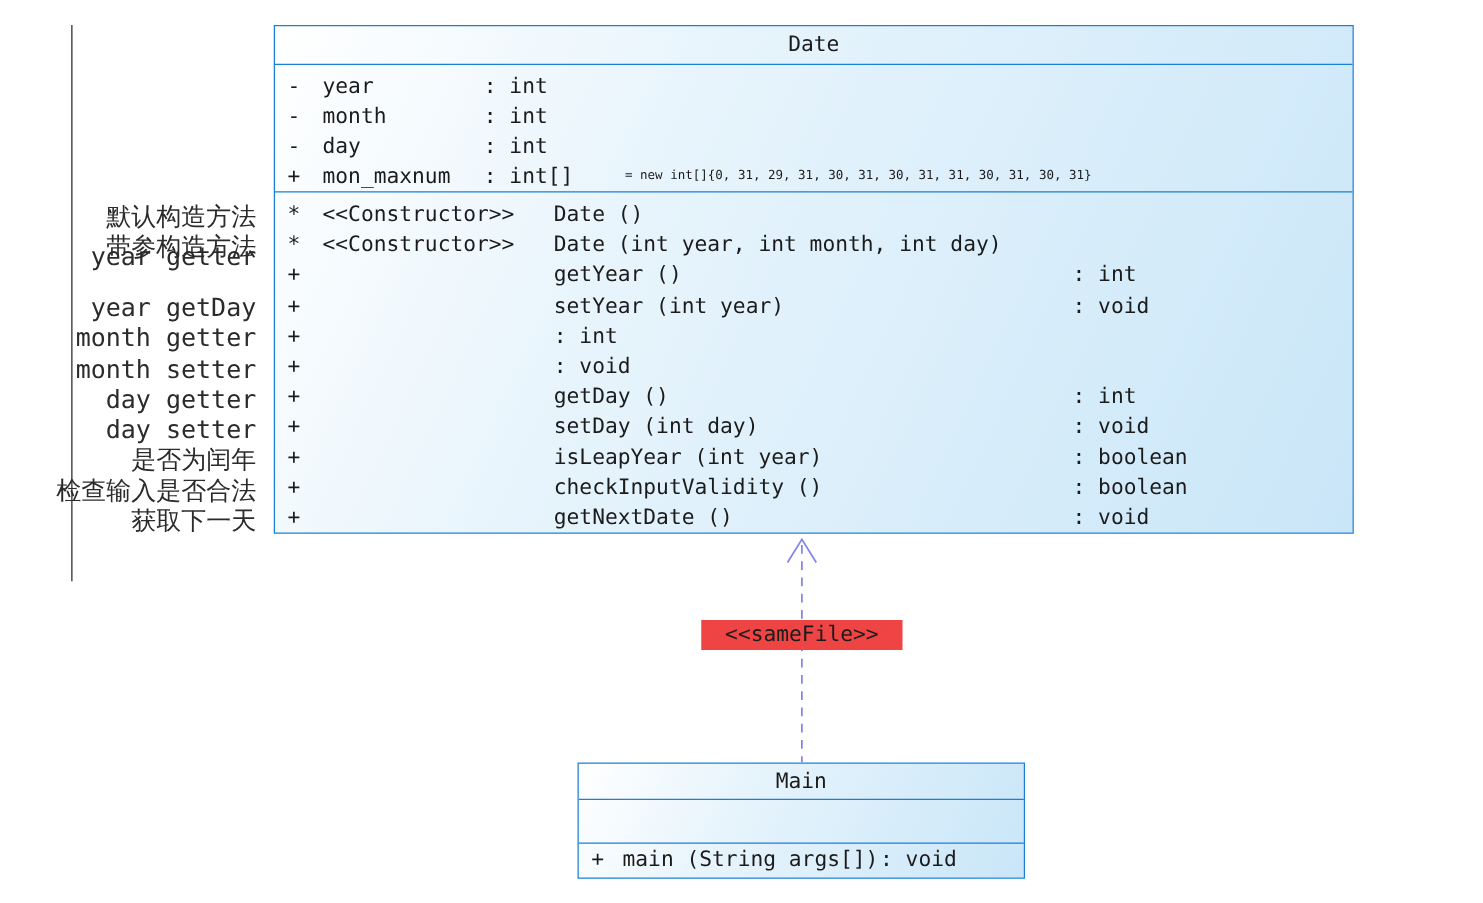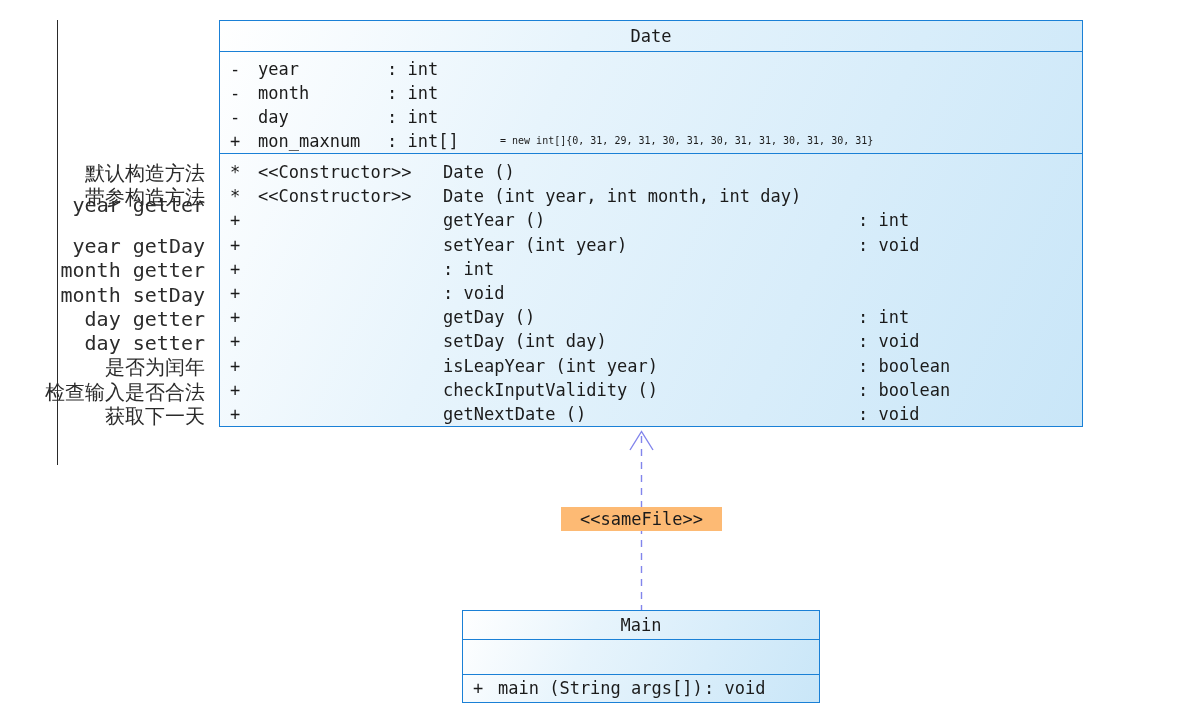"month setDay" div.ann { text: setDay -> setter }
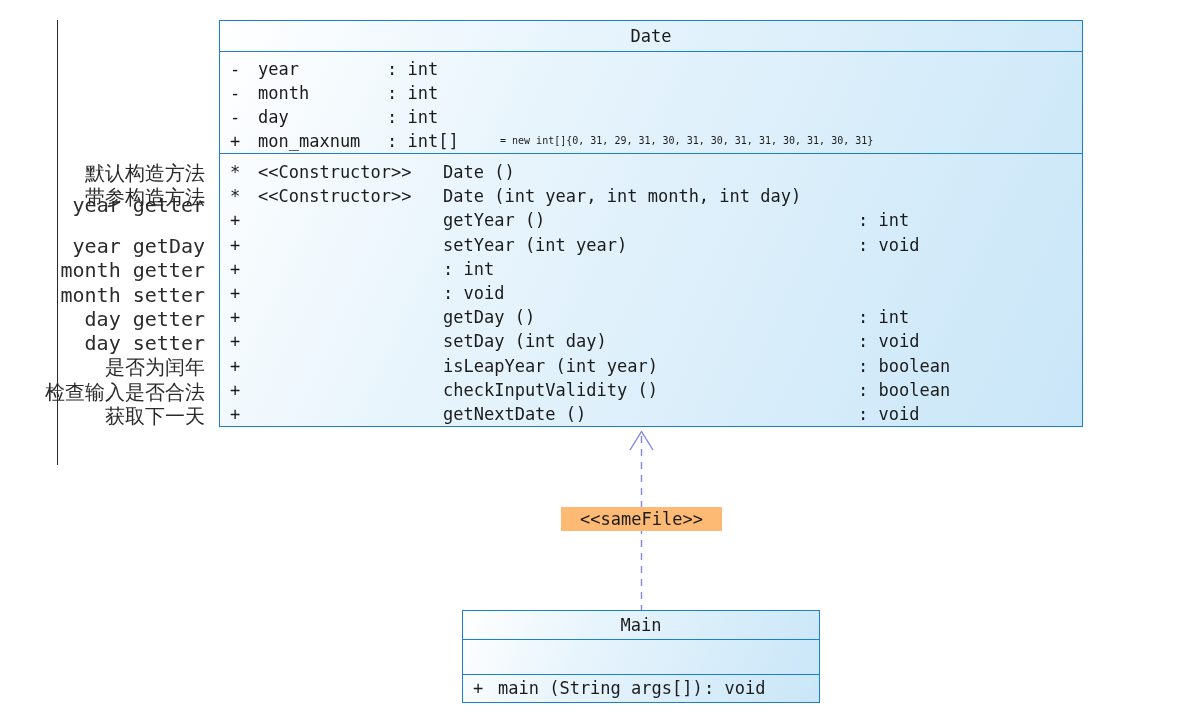"<<sameFile>>" #dep-label { background: #fdba74 -> #ef4444; top: 507px -> 496px }
